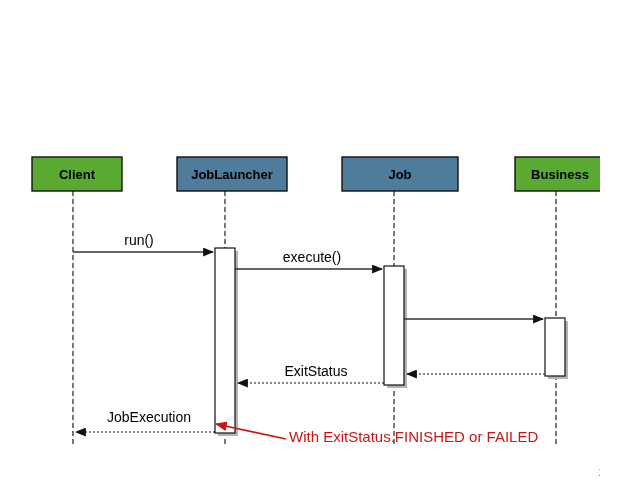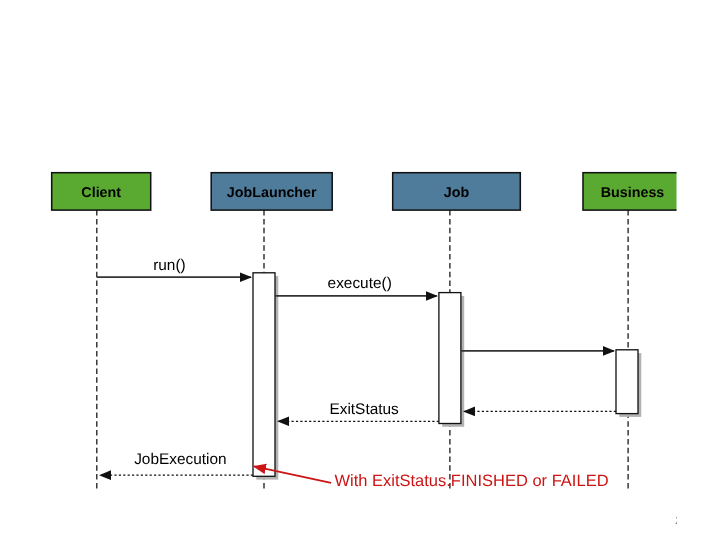"Client" .canvas { padding-left: 15px -> none }
